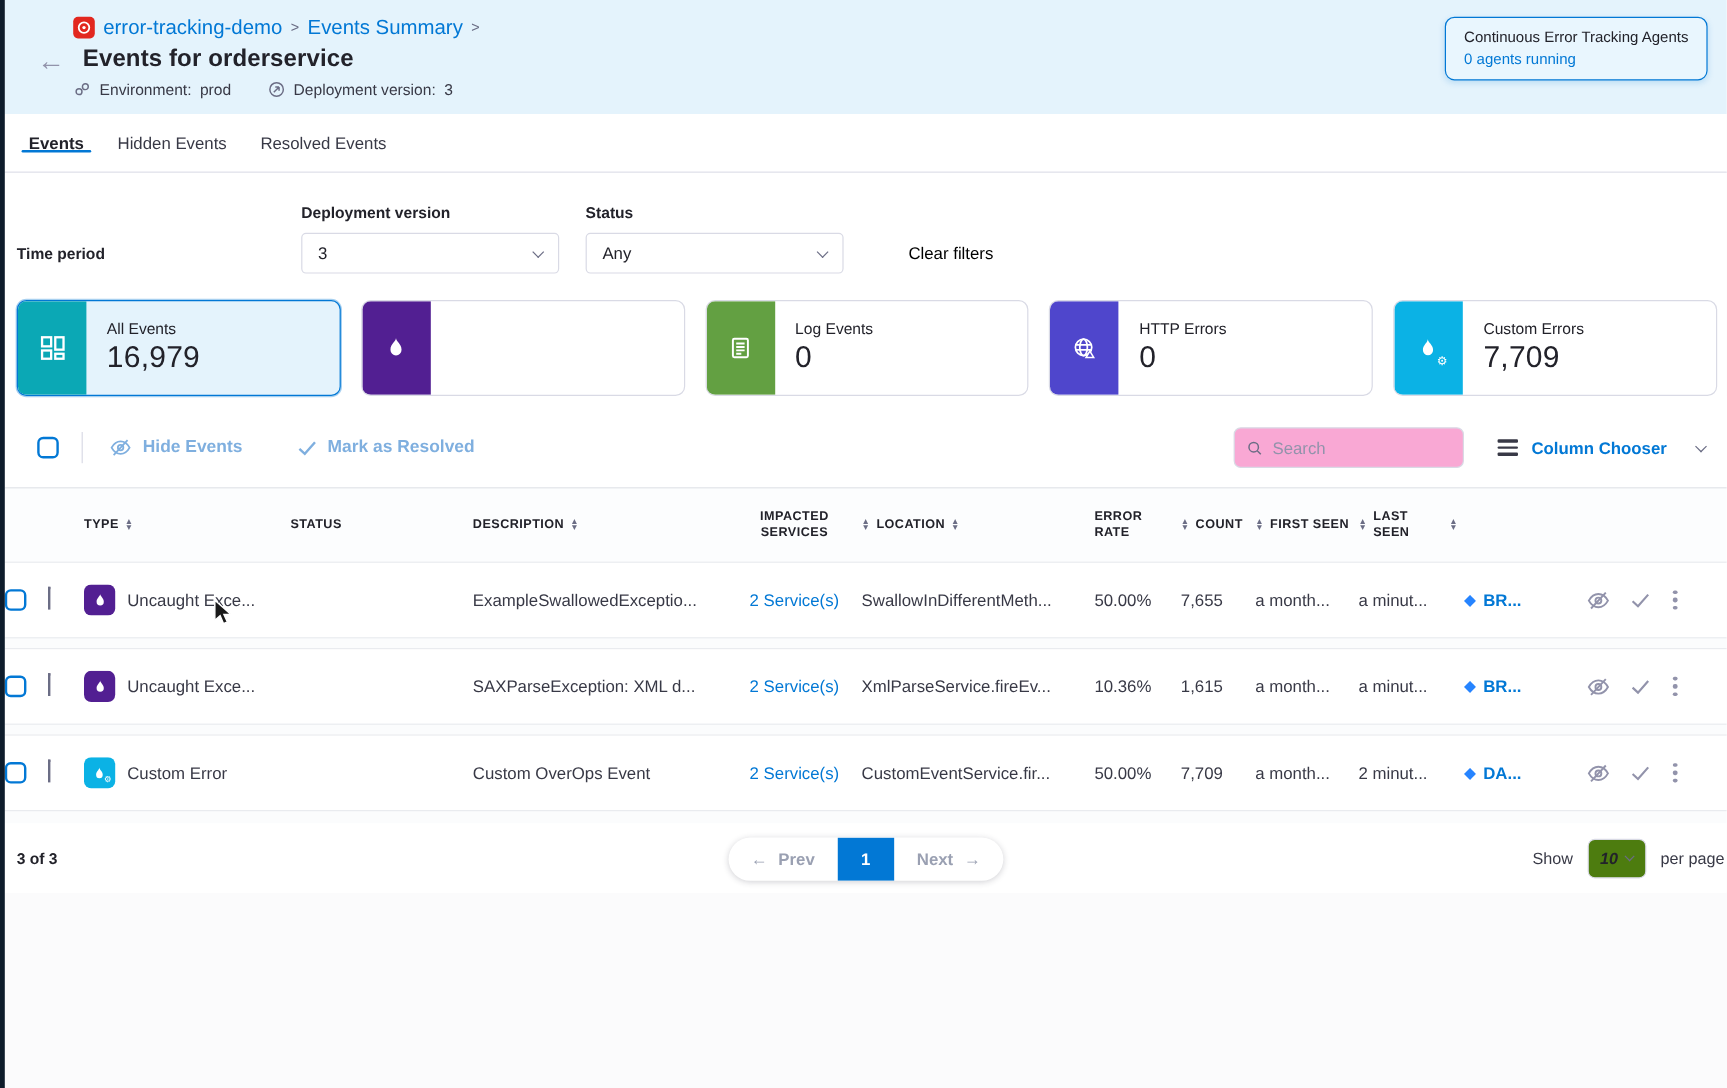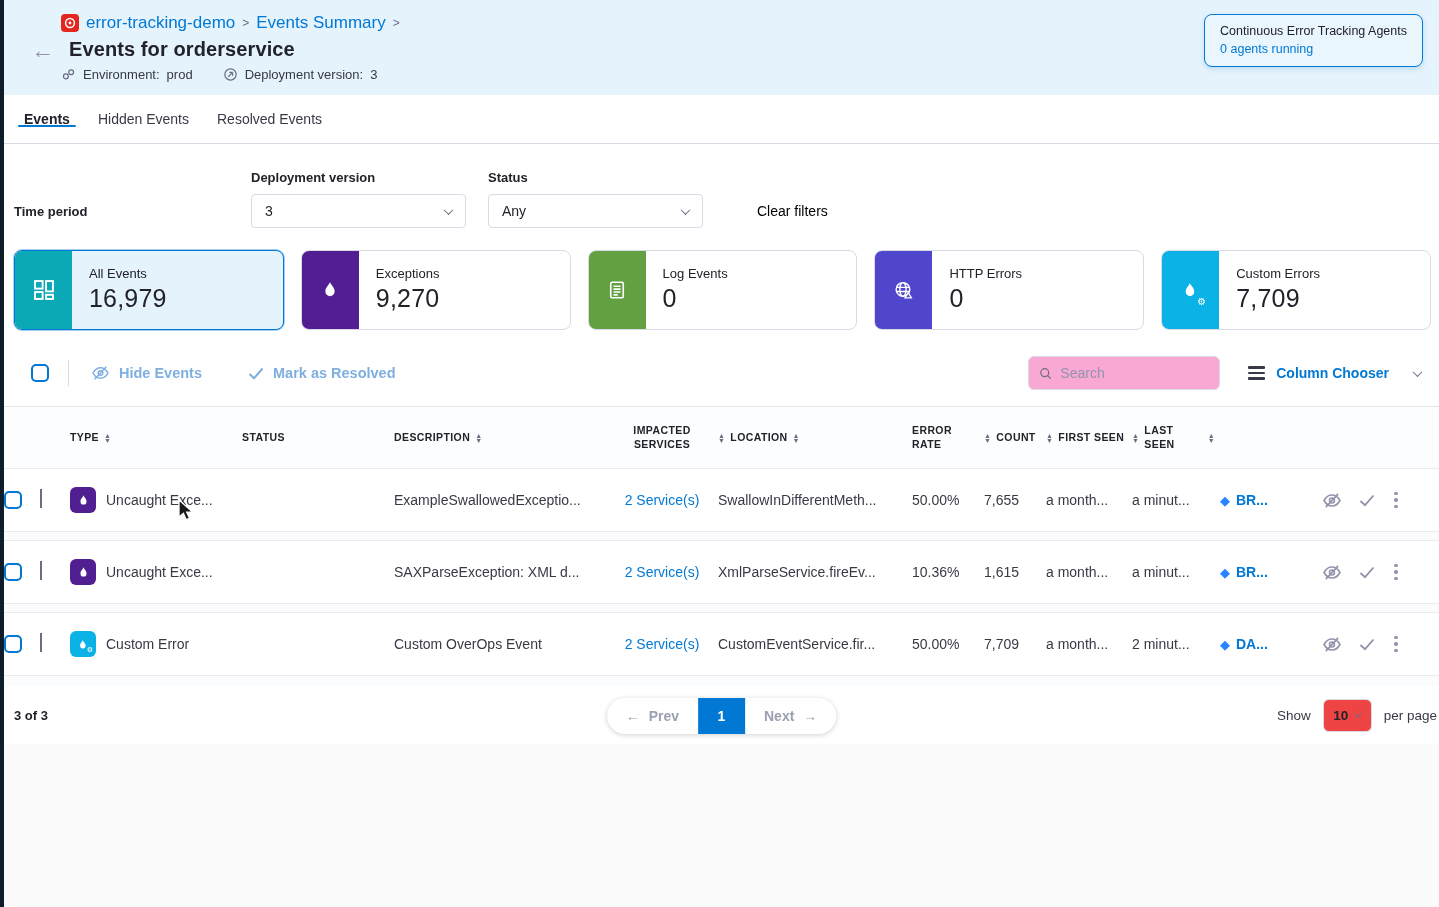"Exceptions" div.card-body { html: <div> <div>Exceptions</div> <div>9,270</div> </div> -> none }
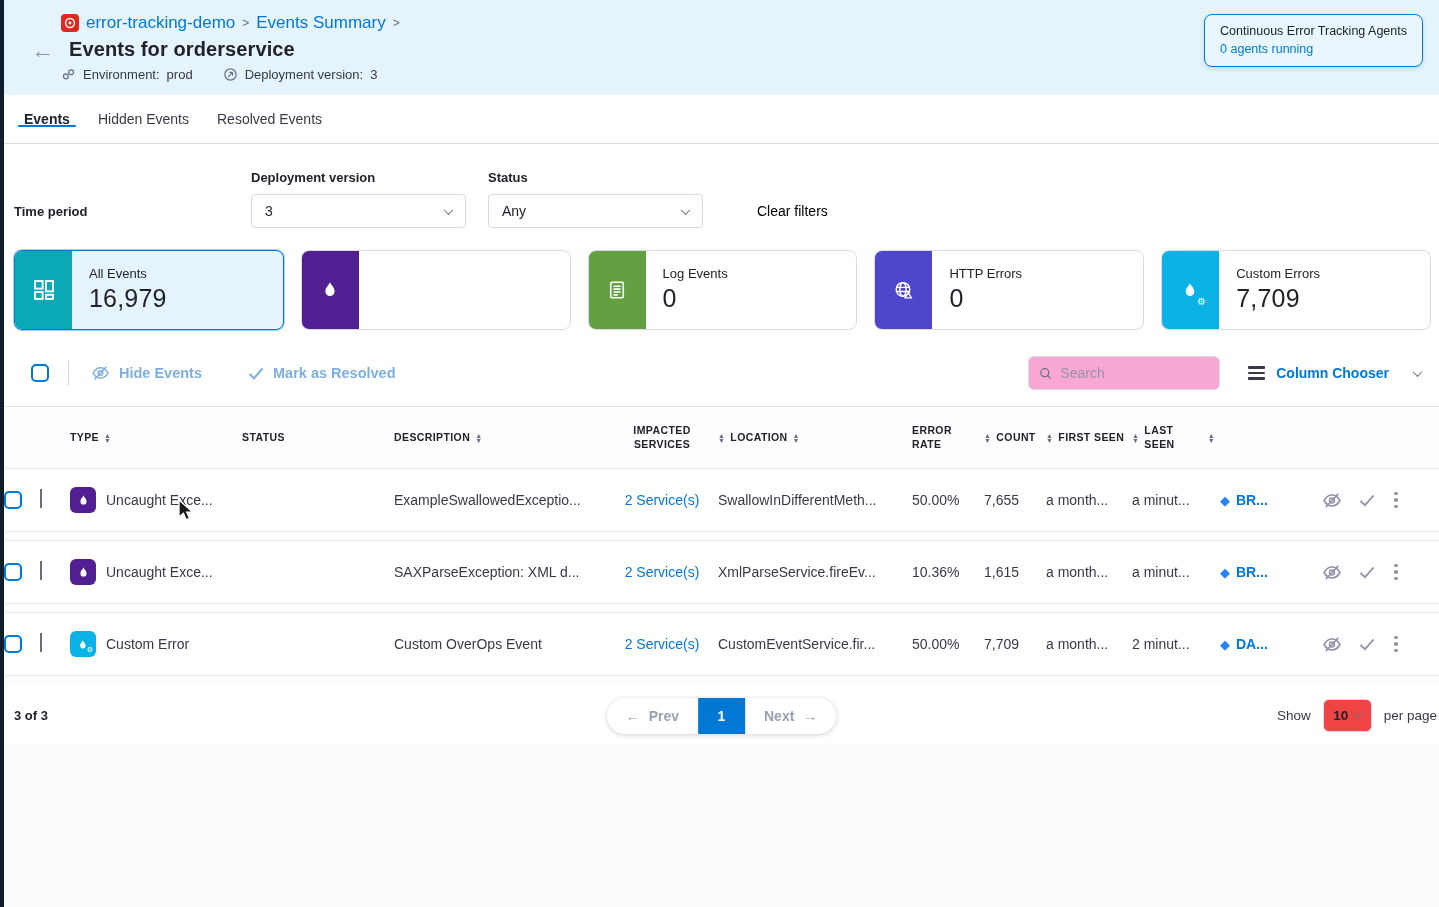"10" .size-select { background: #ef4444 -> #4d7c0f; font-style: none -> italic }
